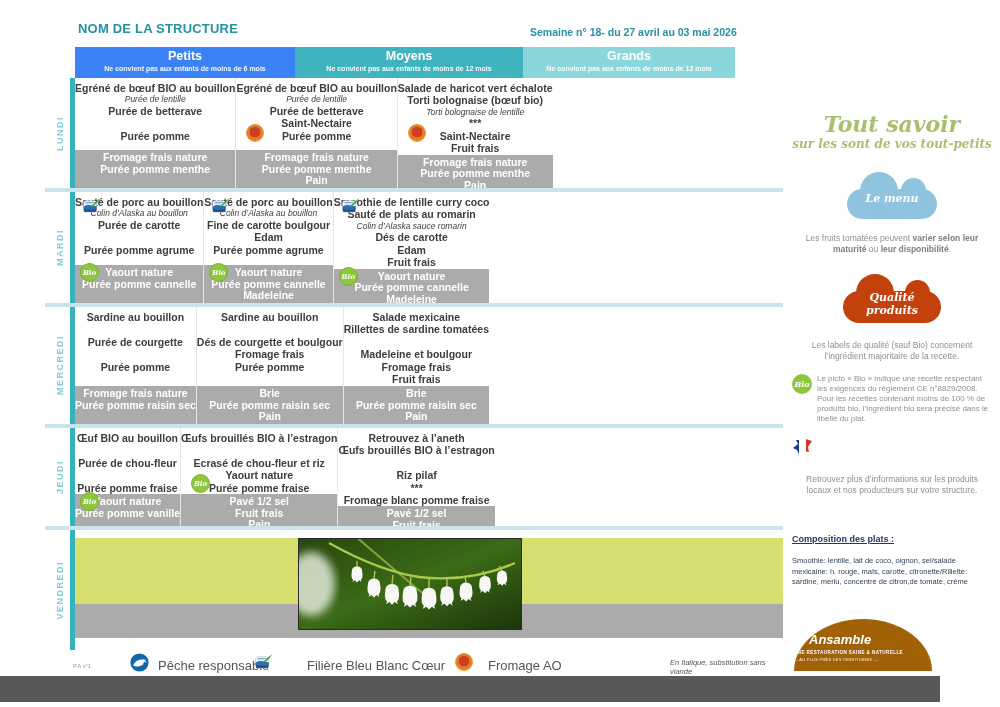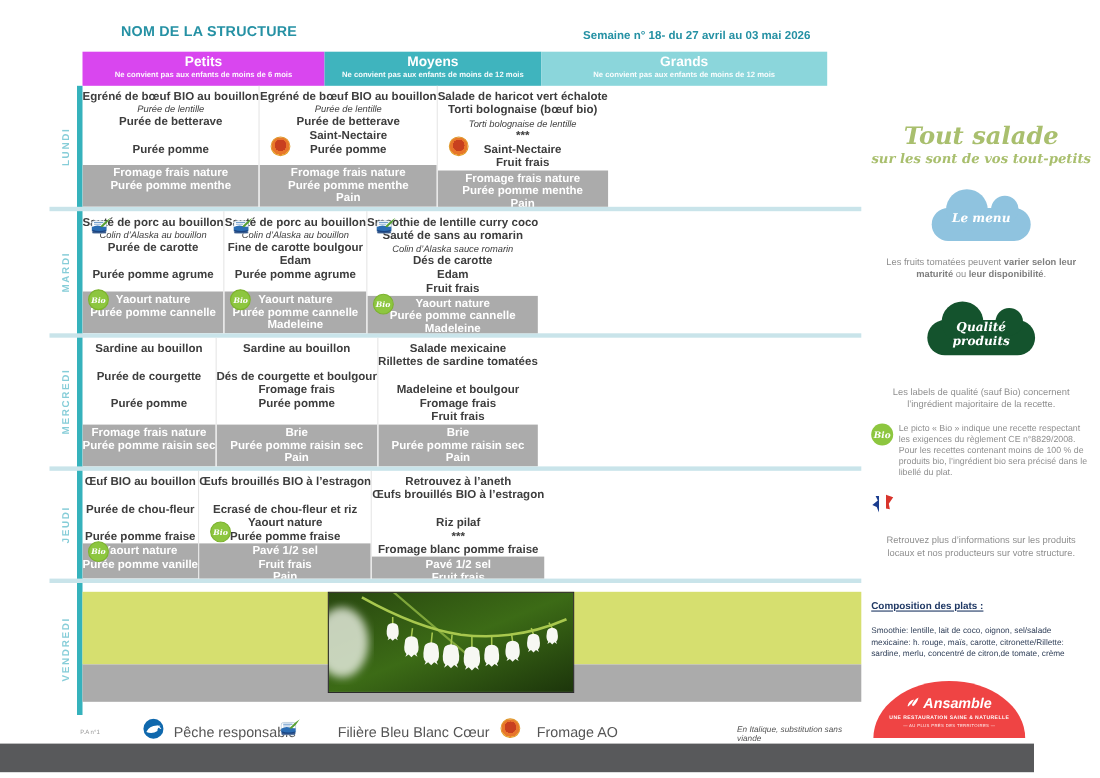"NOM DE LA STRUCTURE" .doc-title { margin-left: 32px -> none }
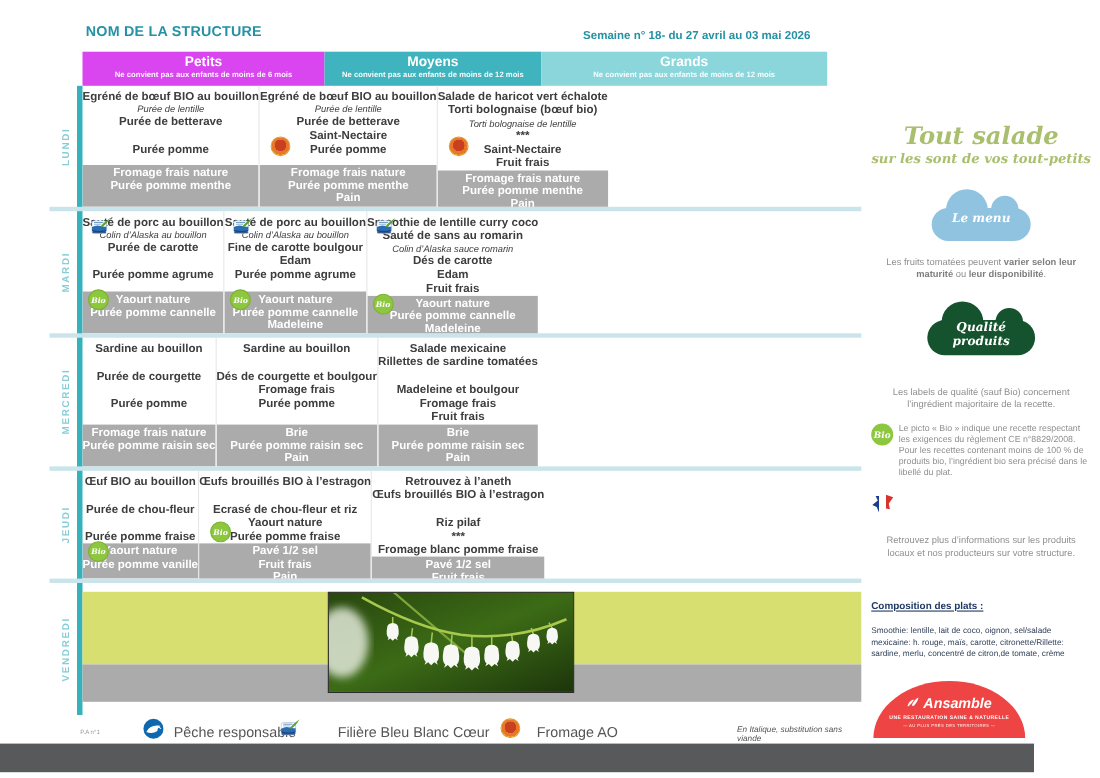"Petits" div.col-header { background: #d946ef -> #3b82f6 }
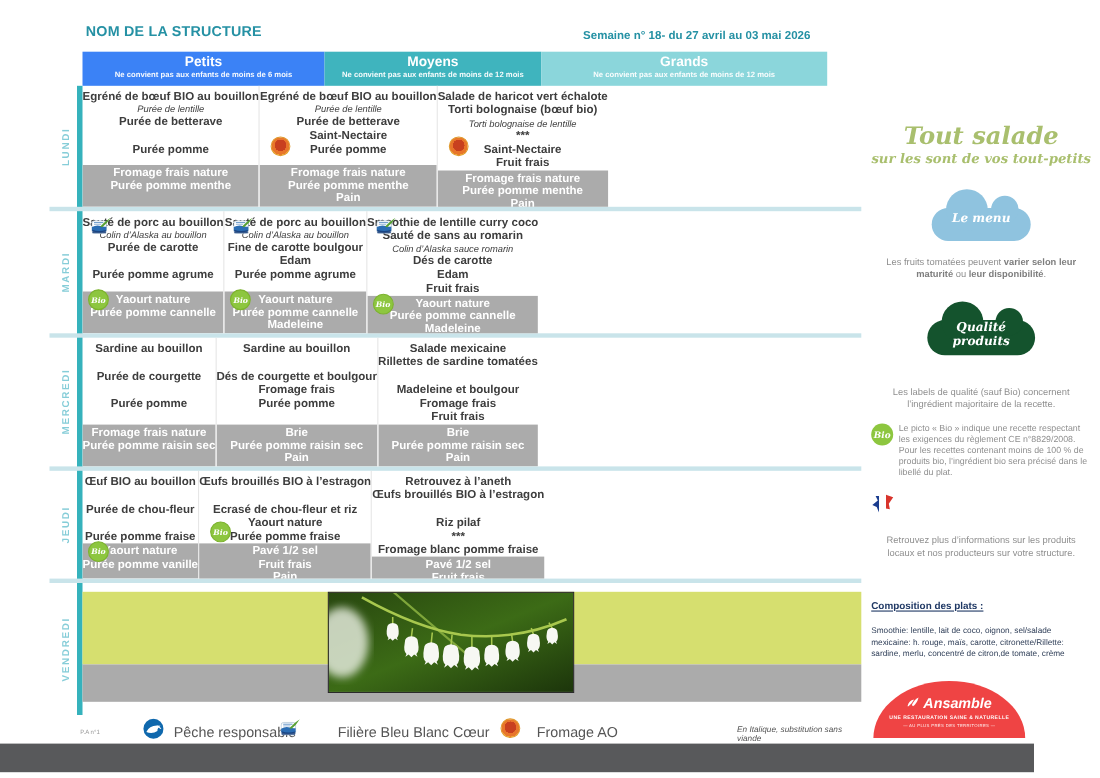"Moyens" .w1 { width: 197px -> 228px }
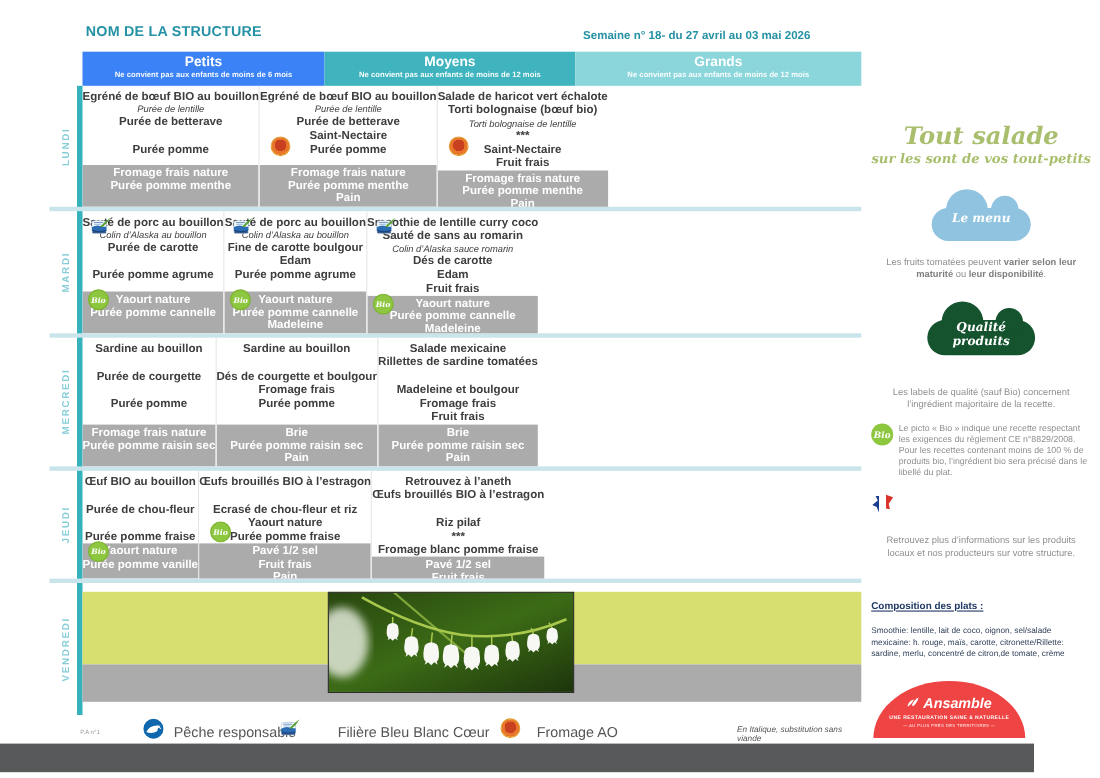"Grands" .w2 { width: 260px -> 212px }
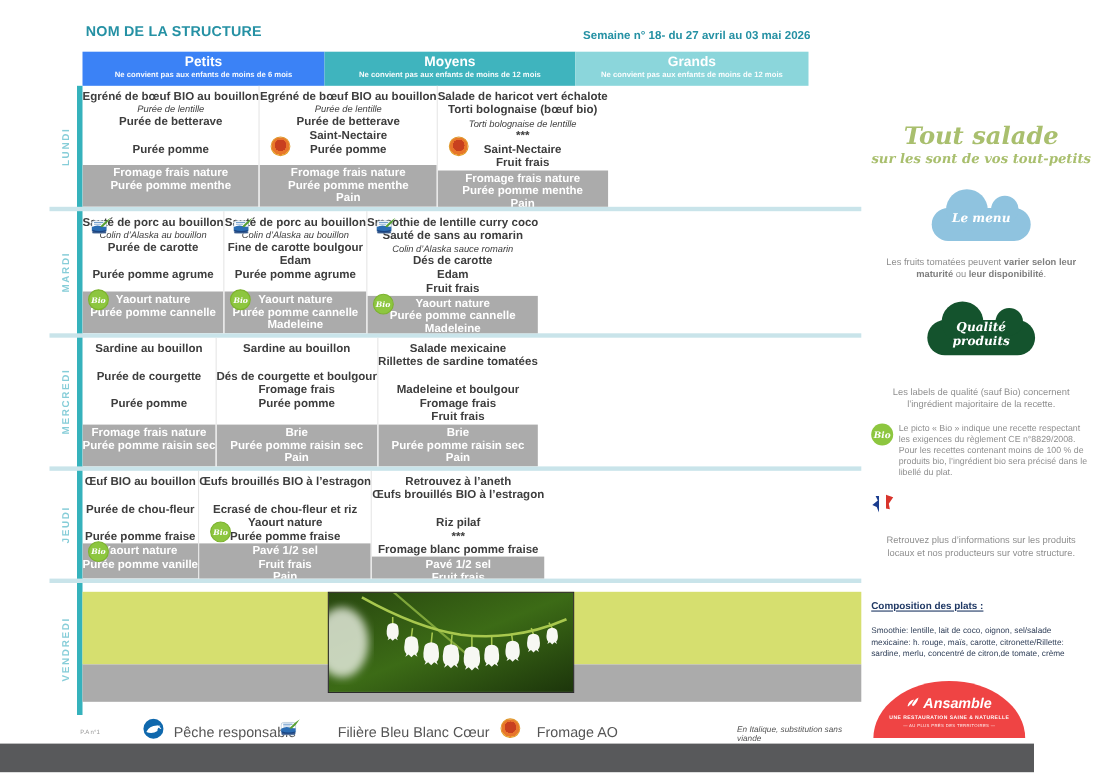"Tout salade" div.script { text: salade -> savoir }
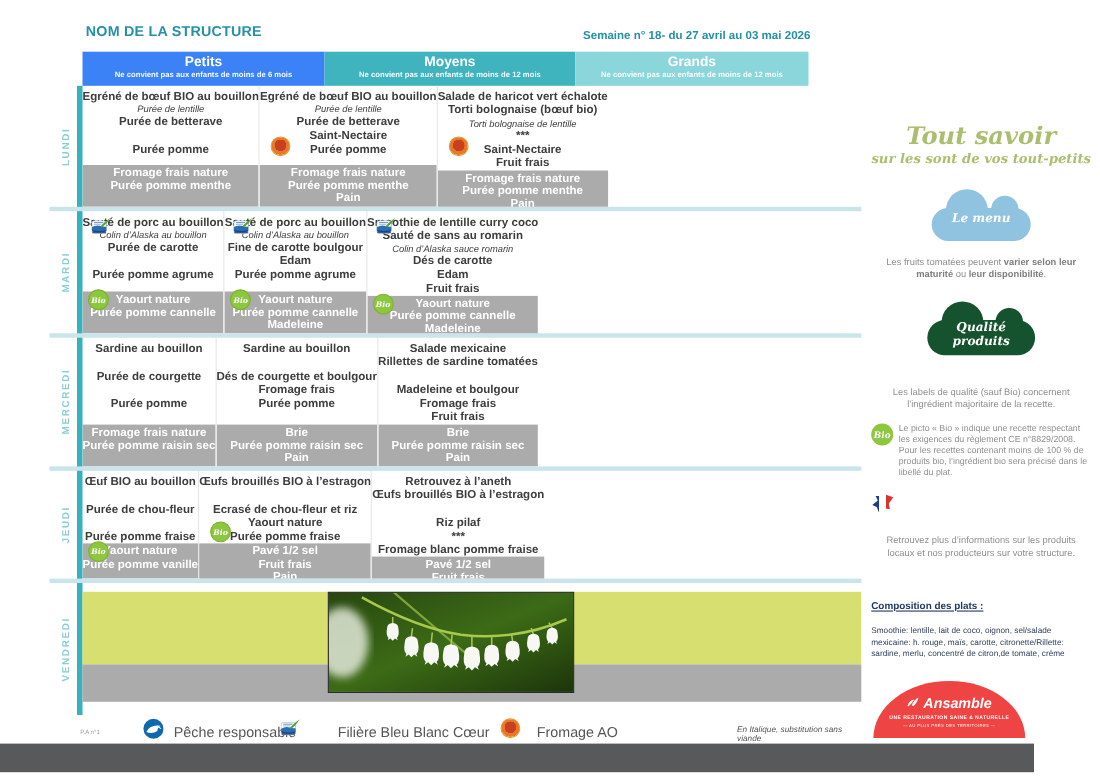"Sauté de sans au romarin" div.line { text: sans -> plats }
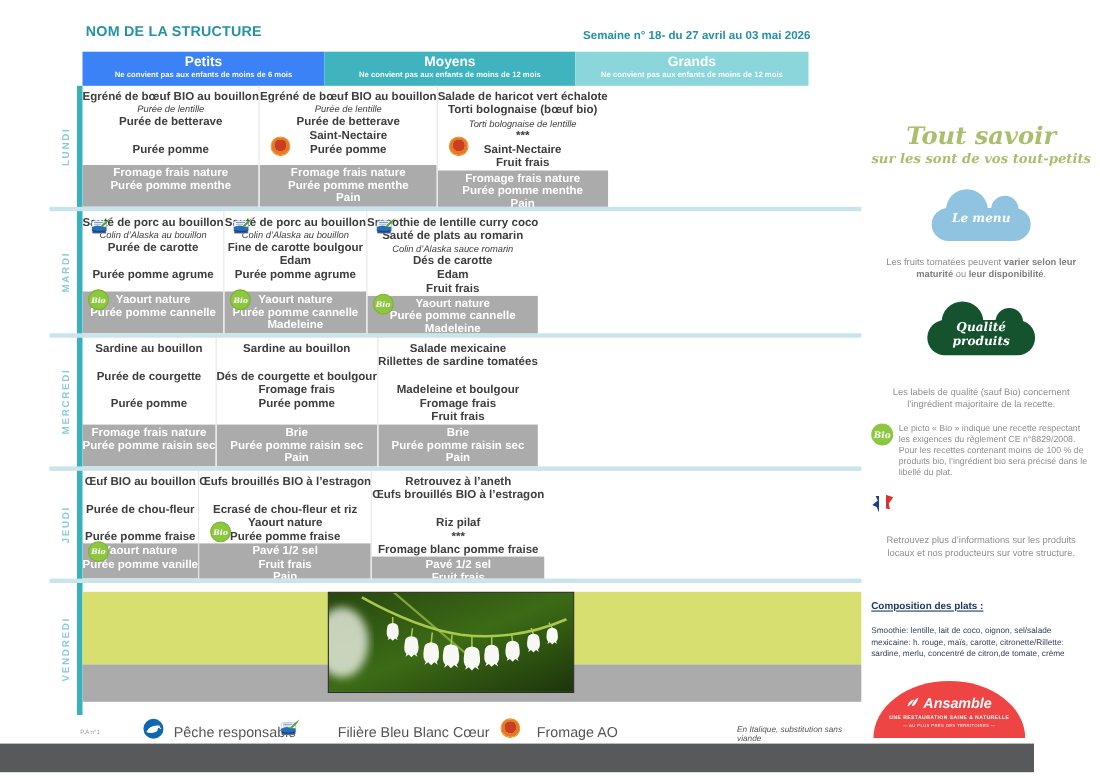"Qualité produits" .cloud.beige { background: #14532d -> #c2410c }
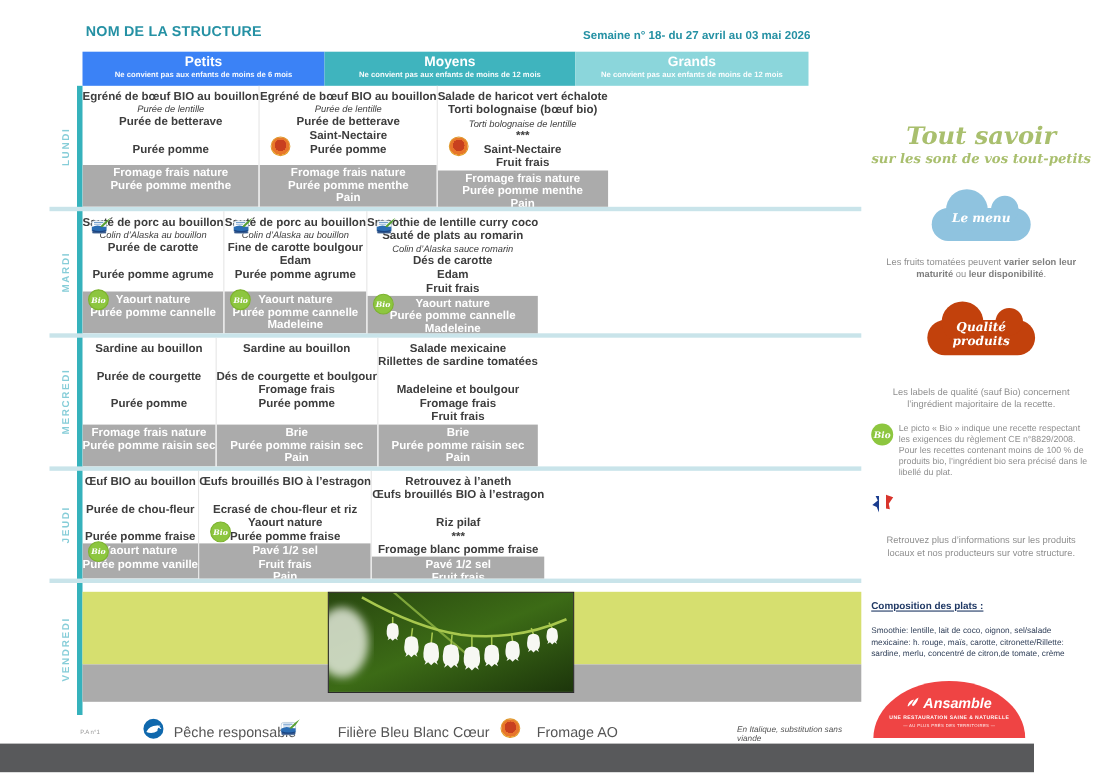"Les labels de qualité (sauf" .nq { margin: 28px 6px 0 -> 17px 6px 0 }
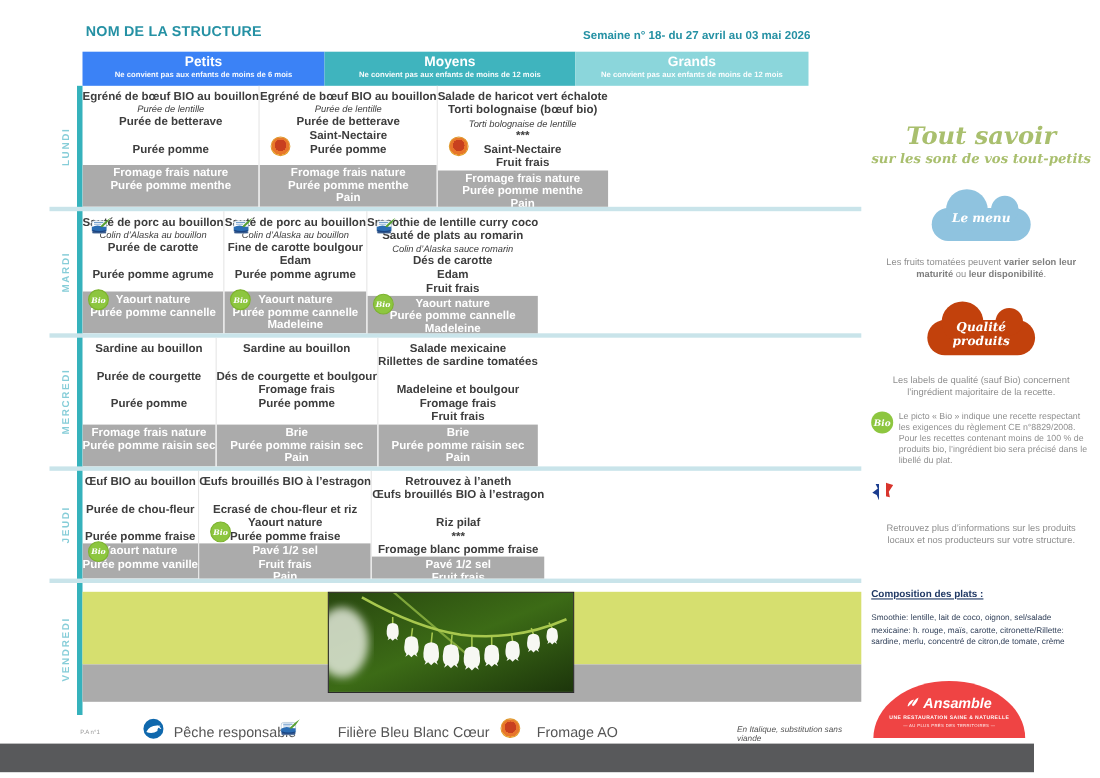"Ansamble" .logo-dome { align-items: center -> flex-start; background: #ef4444 -> #a16207 }
